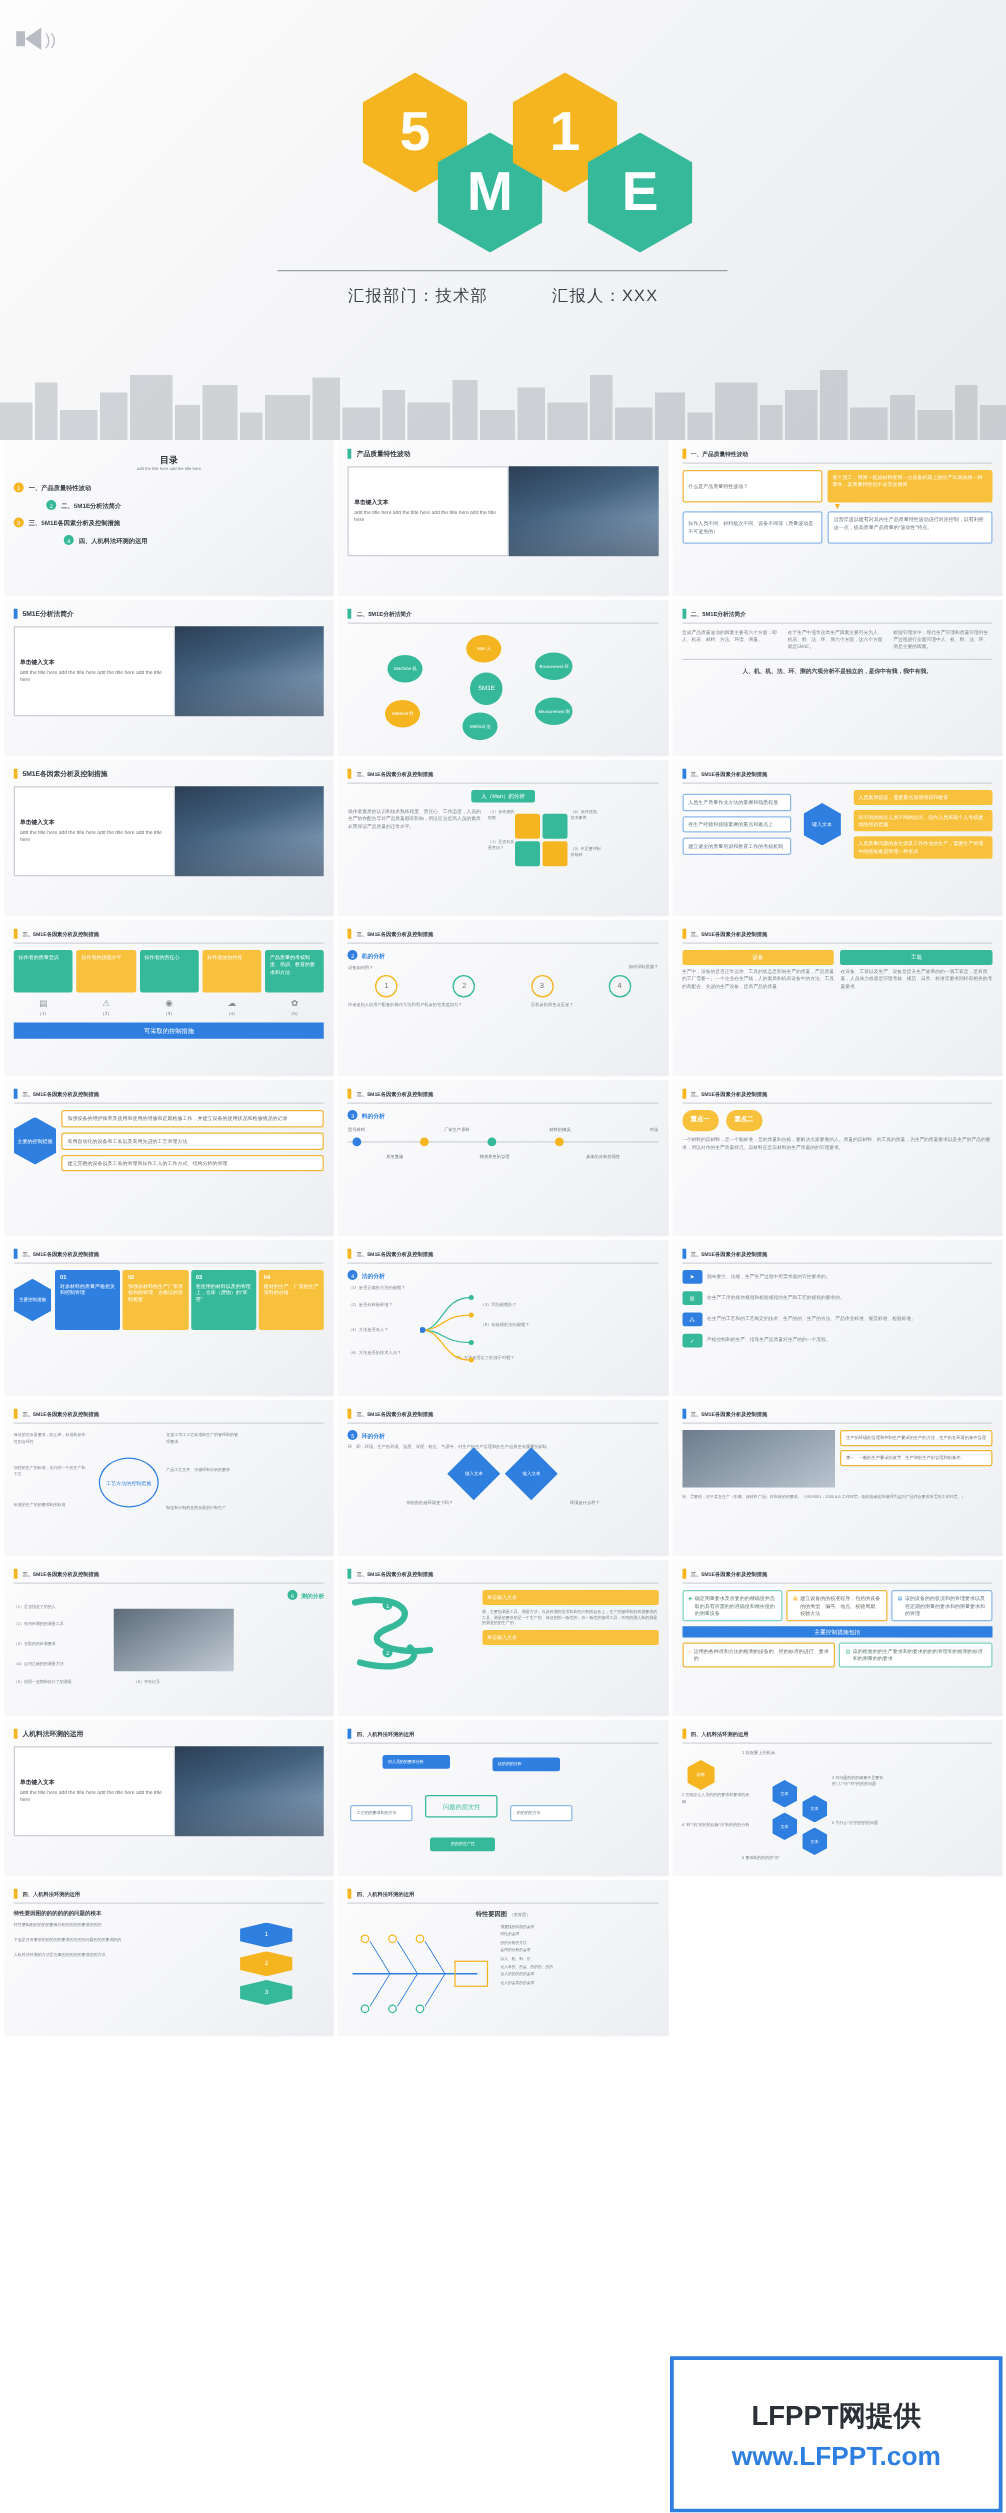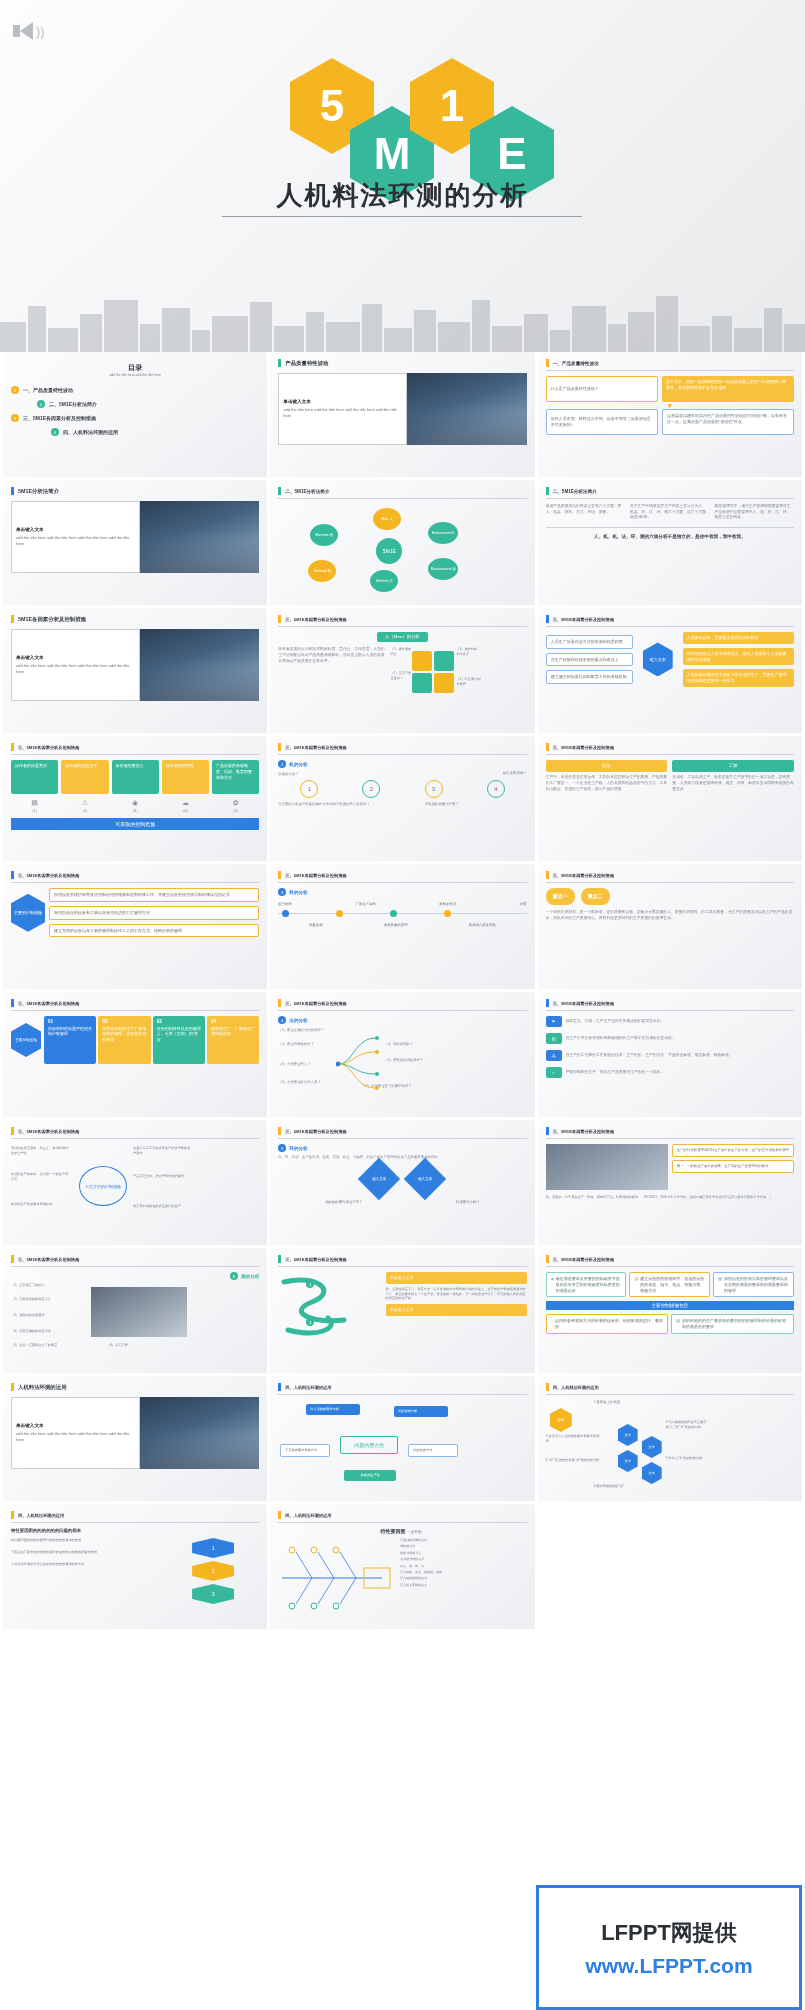"人机料法环测的分析" div.cover-title { html: <div>人机料法环测的分析</div> -> none }
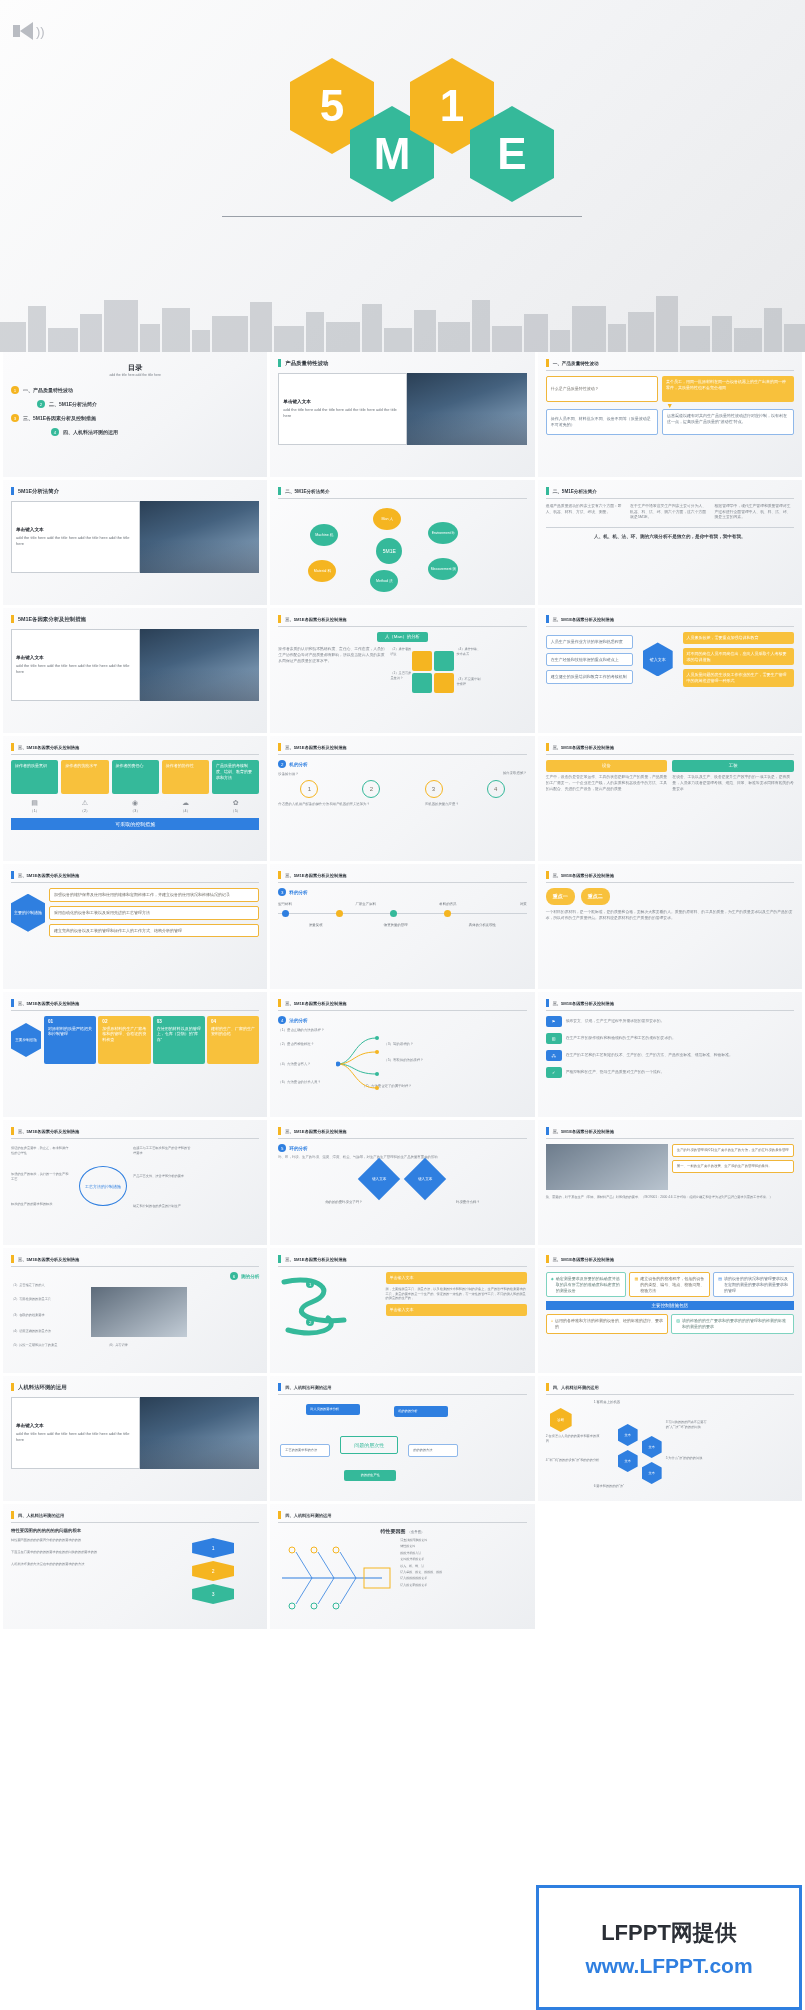"汇报部门：技术部 汇报人：XXX" div { html: none -> <div> <span>汇报部门：技术部</span> <span></span> <span>汇报人：XXX</span> </div> }
